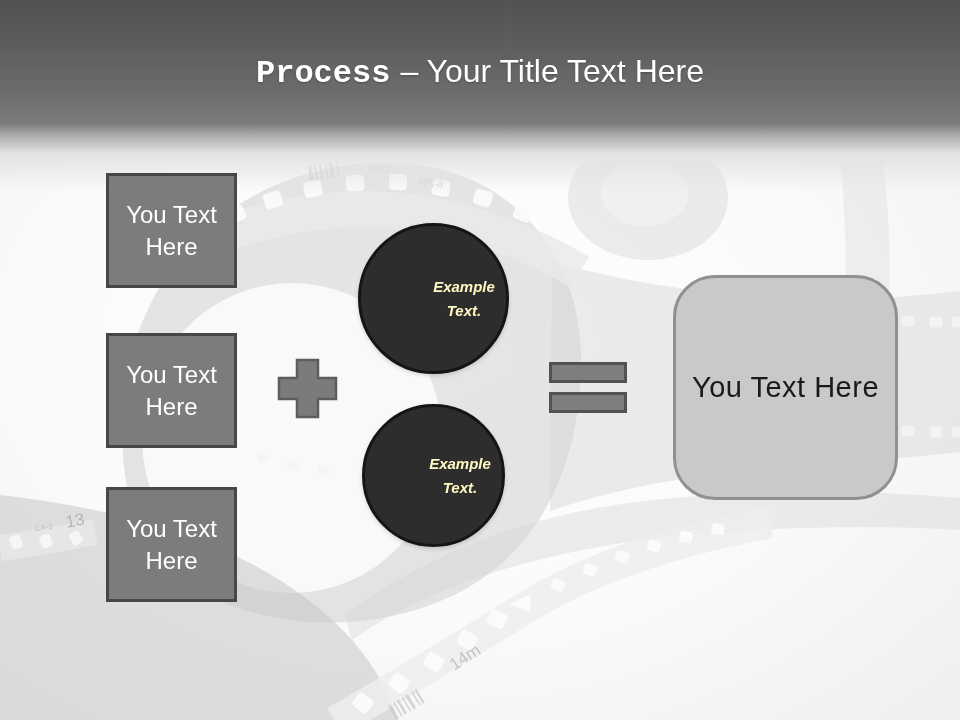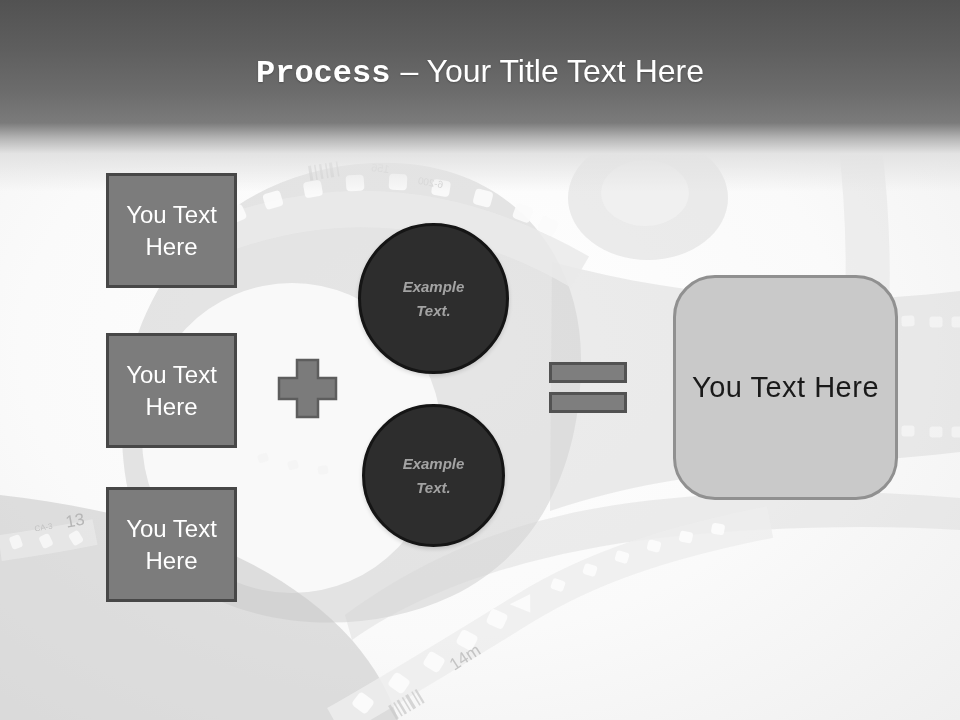"Example Text." .circle { color: #a3a3a3 -> #fef9c3; justify-content: center -> flex-end }
